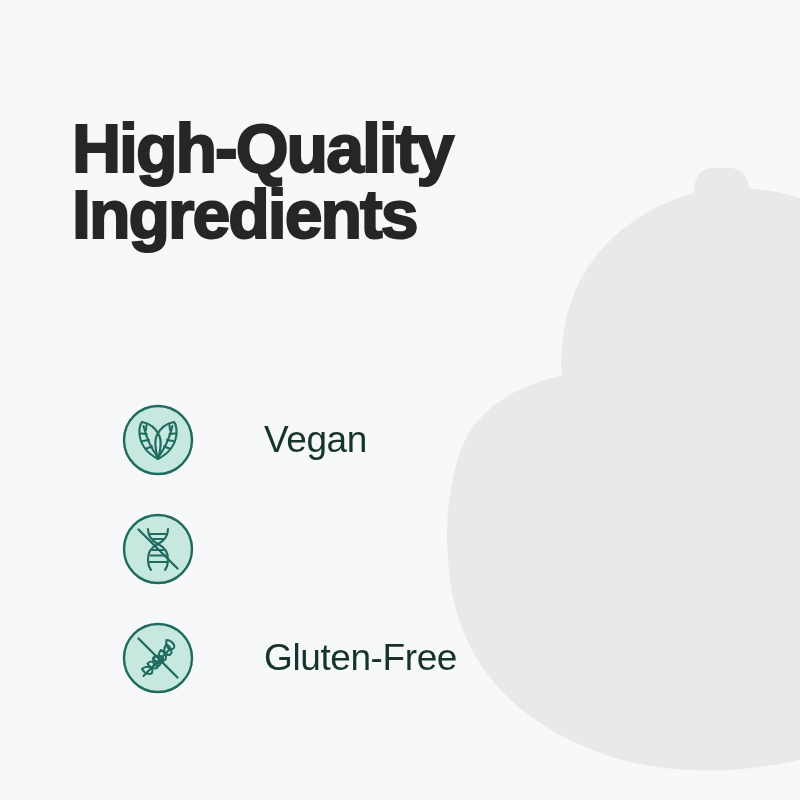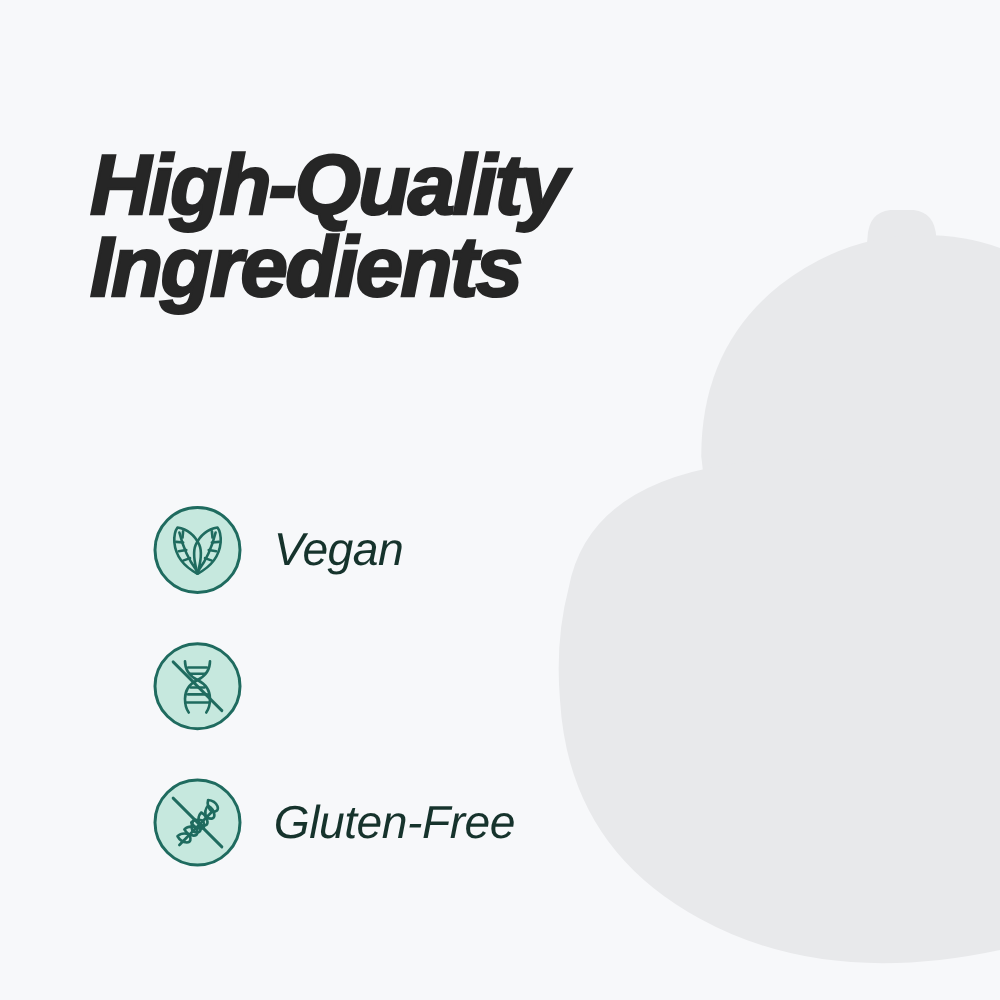"High-Quality" .poster { font-style: italic -> none }
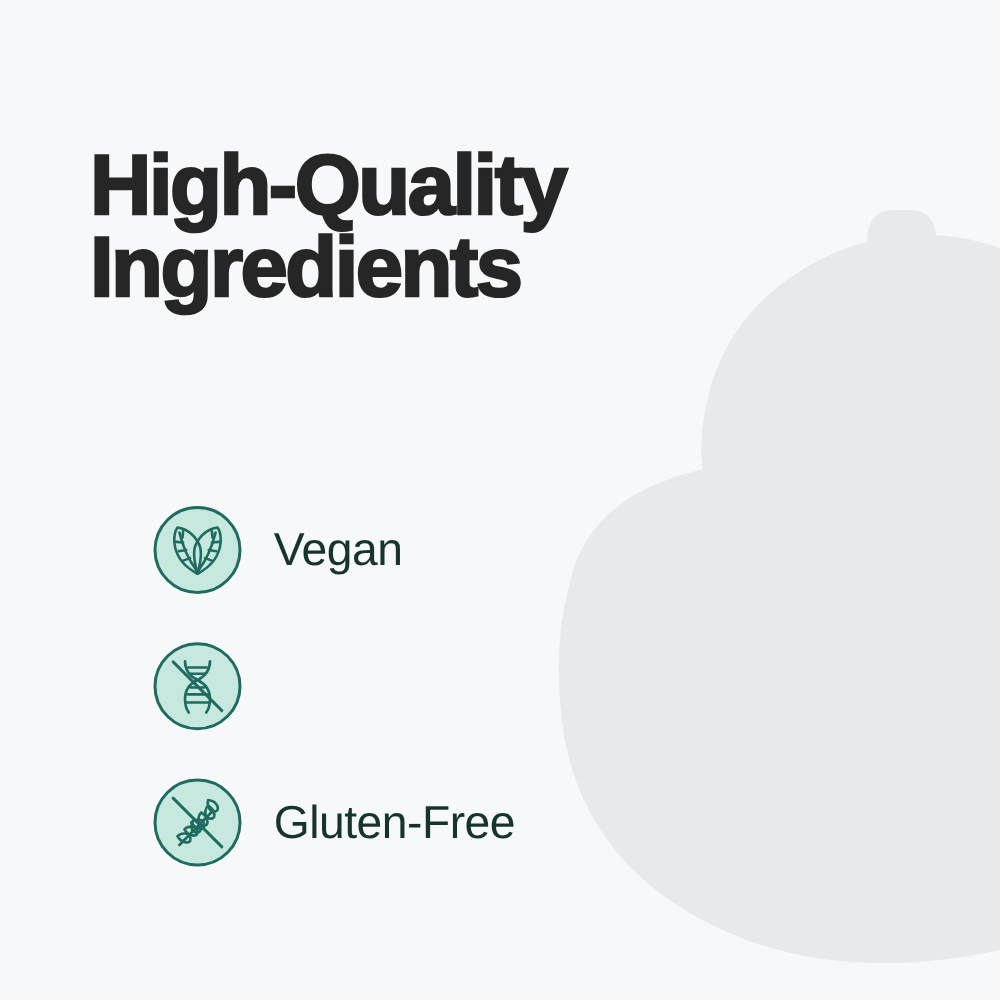"Vegan" .feature-row { gap: none -> 45px }
